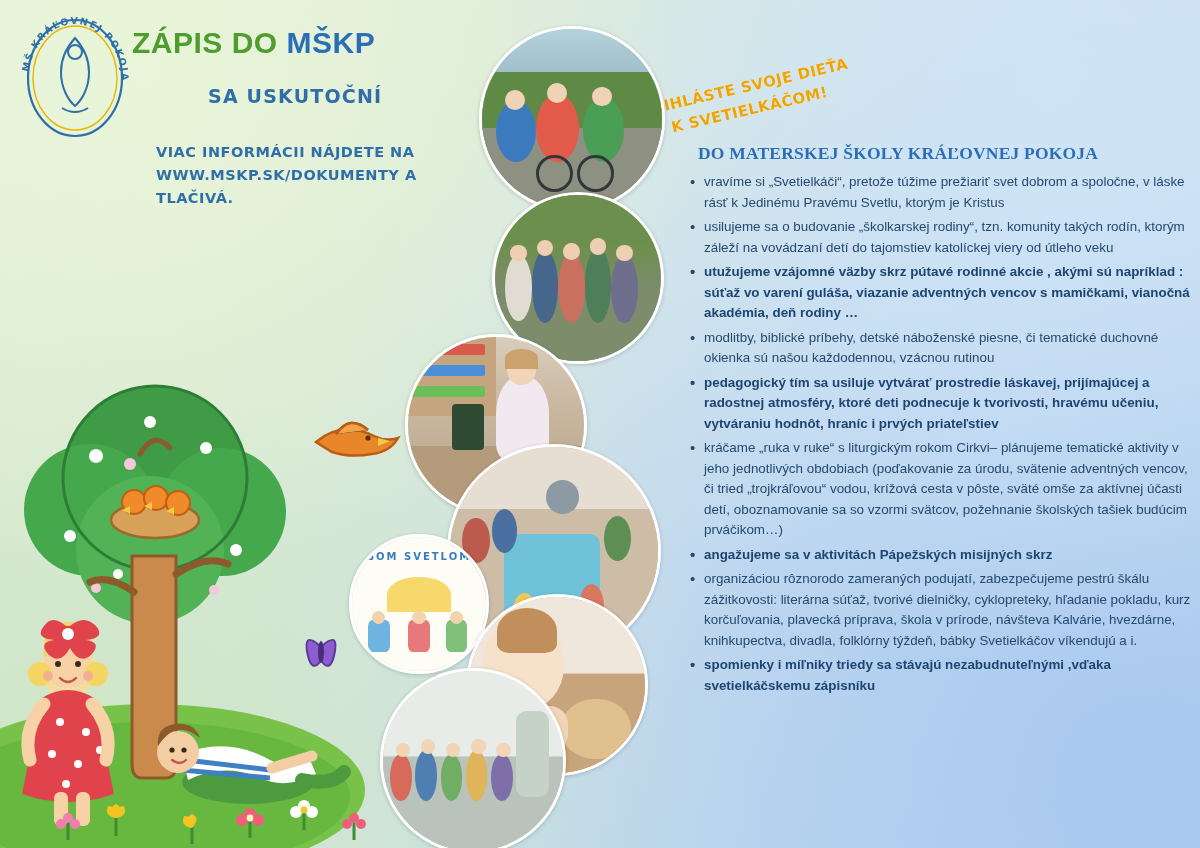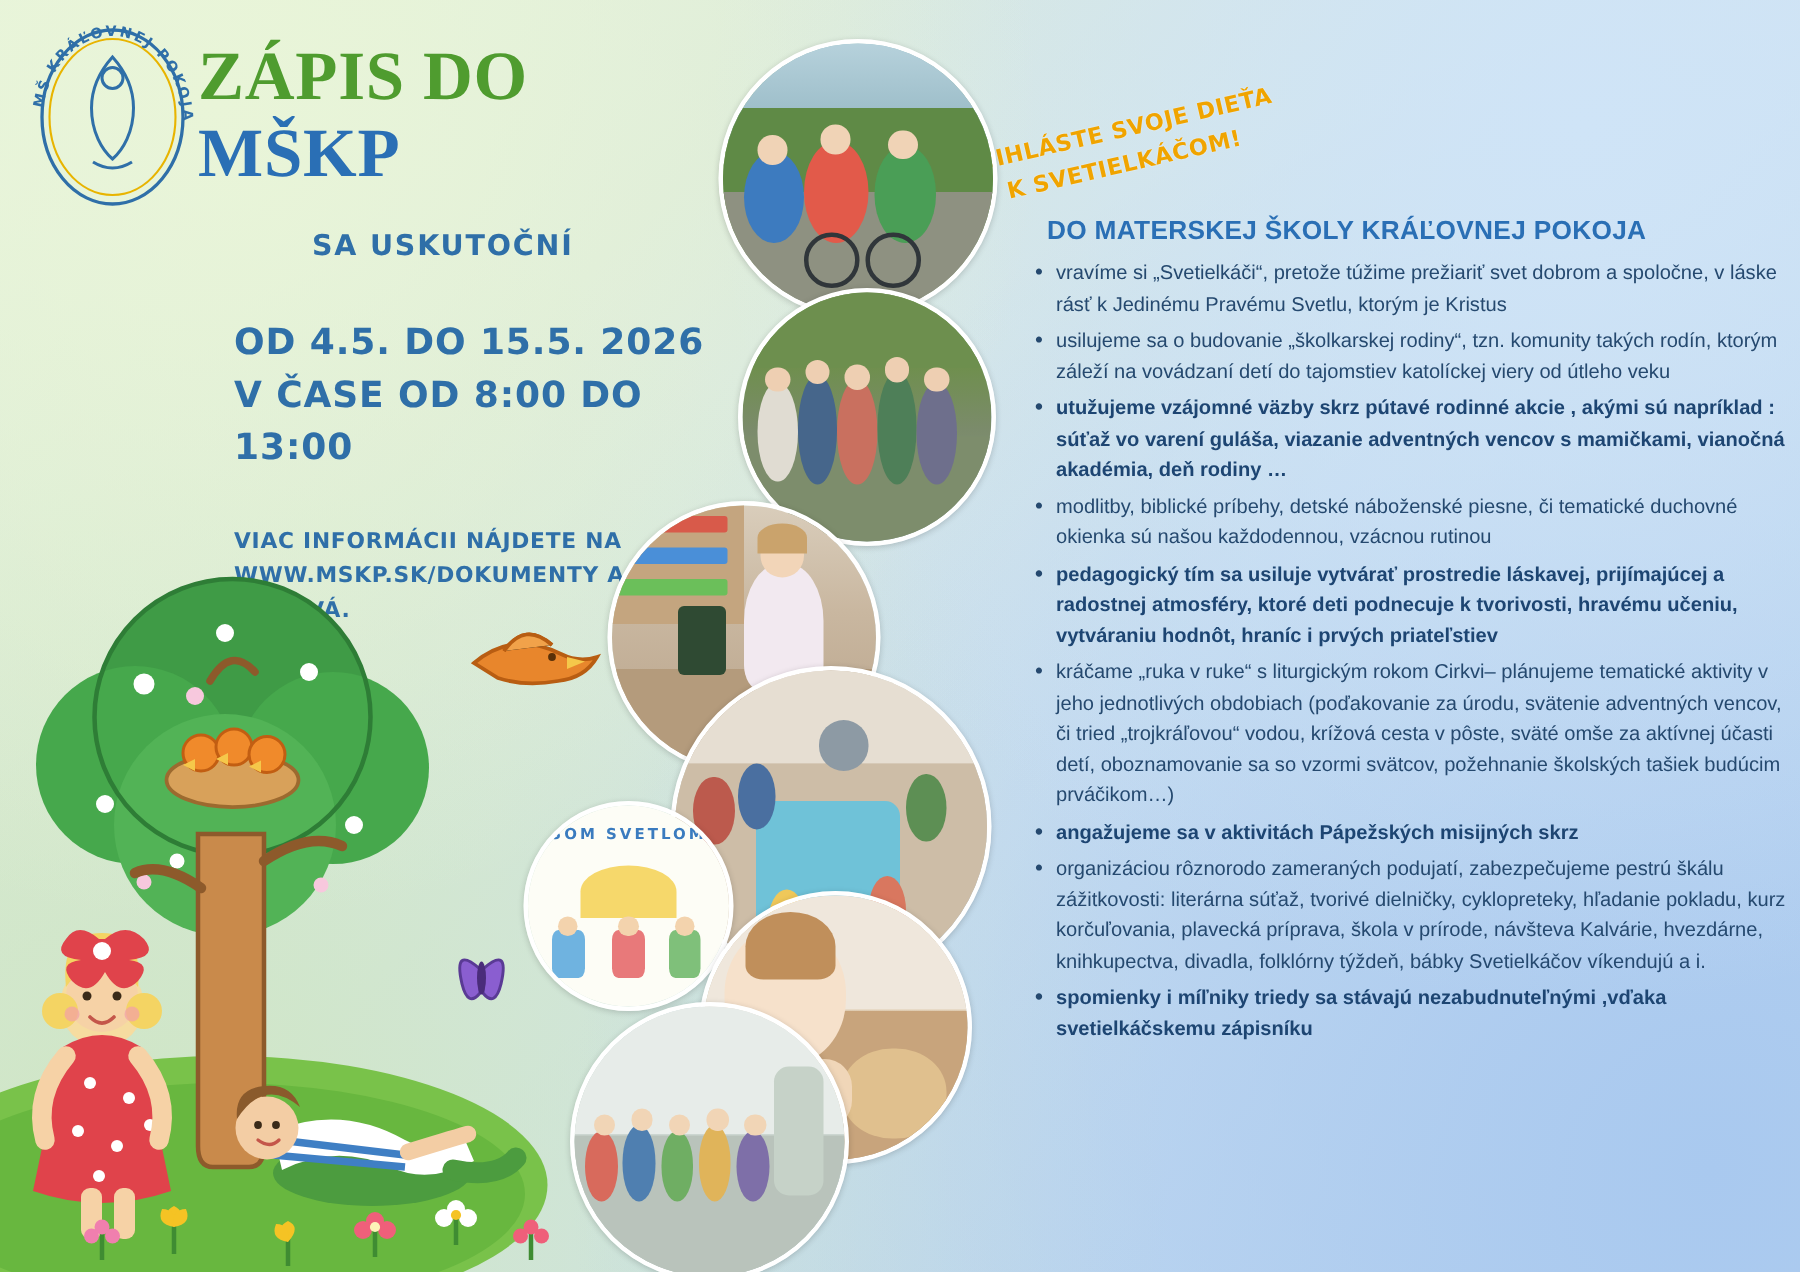"ZÁPIS DO MŠKP" .title-zapis { font-family: Liberation Serif, serif -> Liberation Sans, sans-serif; font-size: 46px -> 30px }
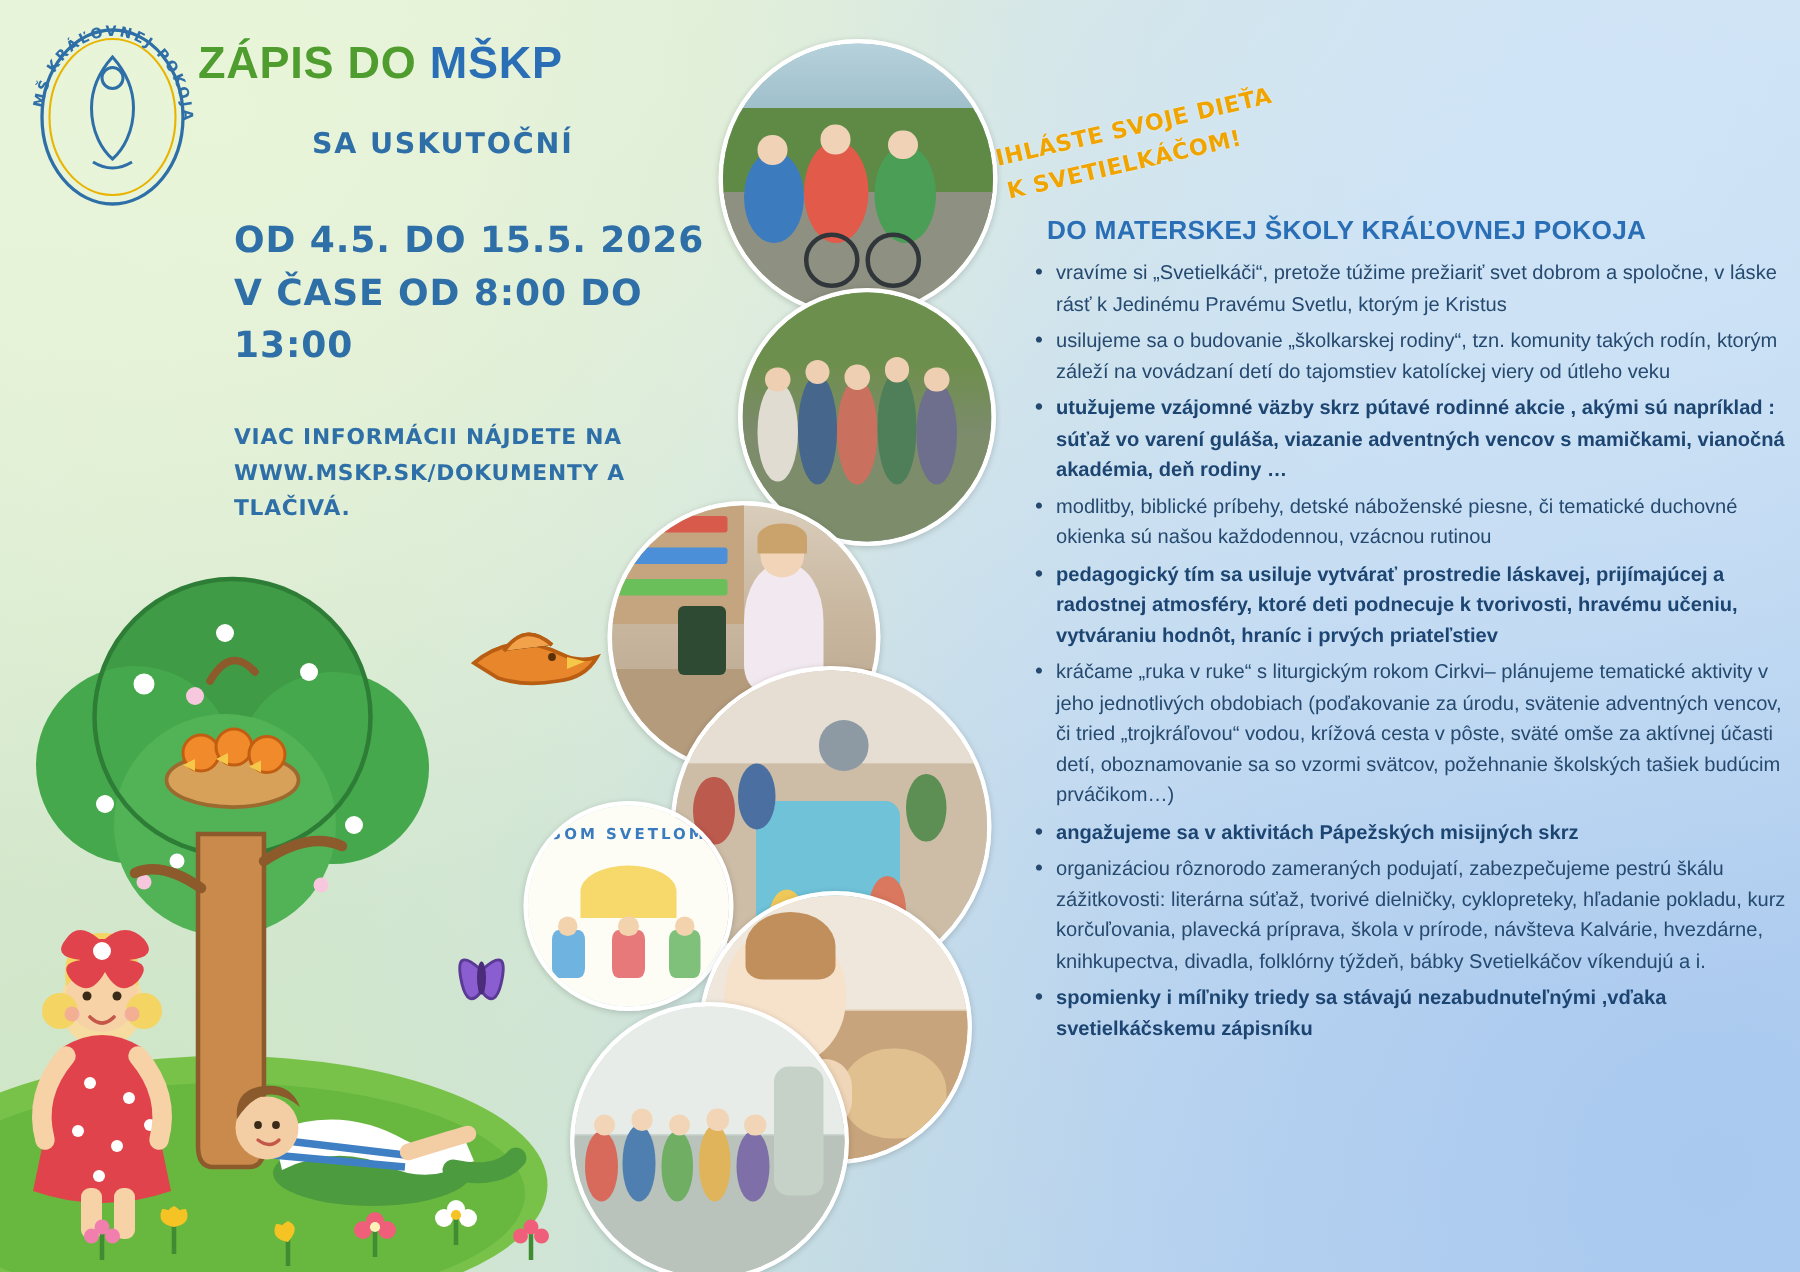"OD 4.5. DO 15.5. 2026" div.dates { html: <div> <div>OD 4.5. DO 15.5. 2026</div> <div>V ČASE OD 8:00 DO 13:00</div> </div> -> none }
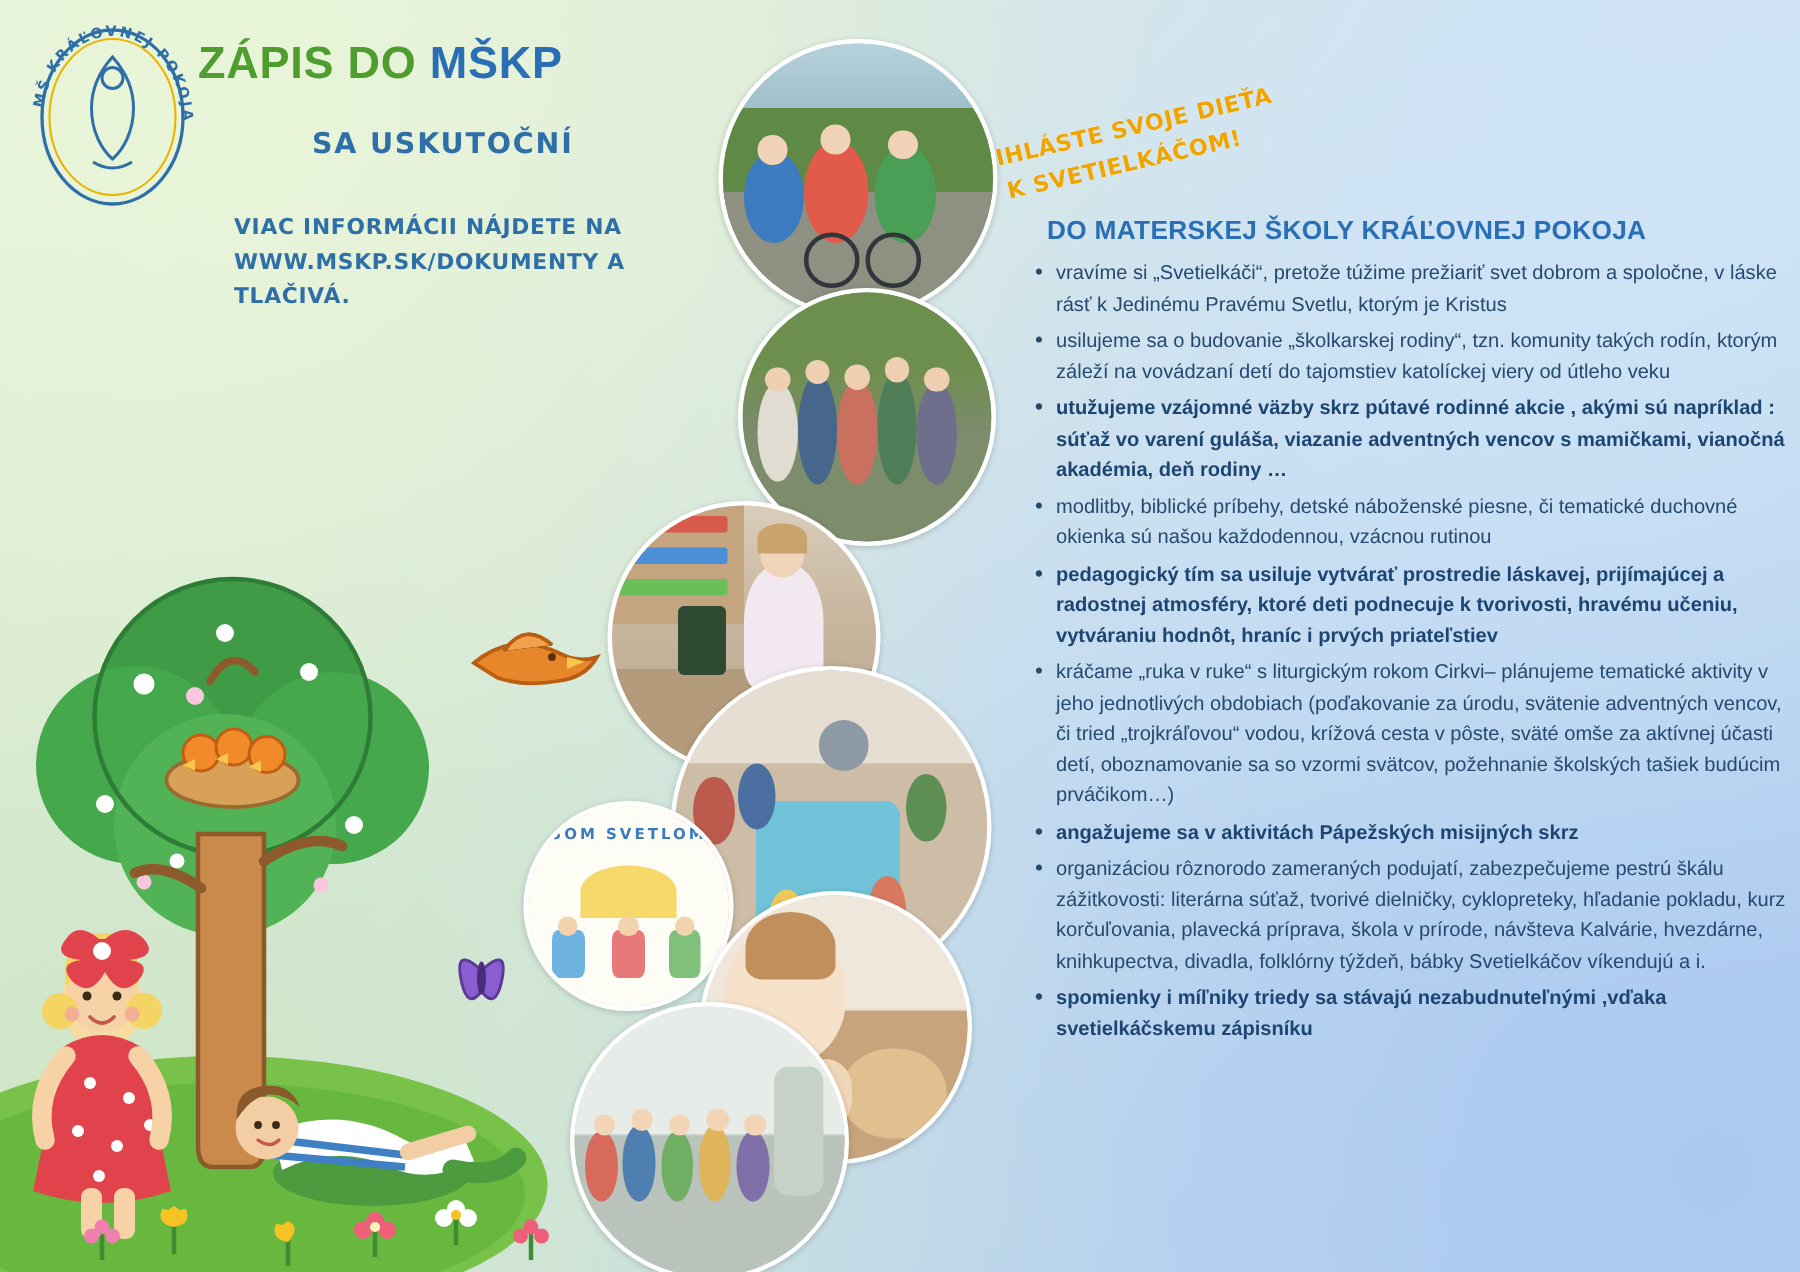"DO MATERSKEJ ŠKOLY KRÁĽOVNEJ POKOJA" .right-sub { font-family: Liberation Sans, sans-serif -> Liberation Serif, serif }
